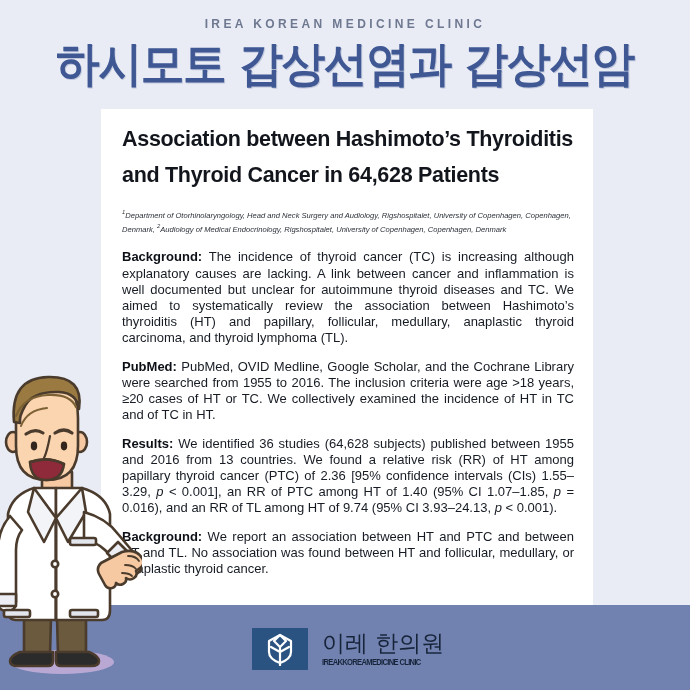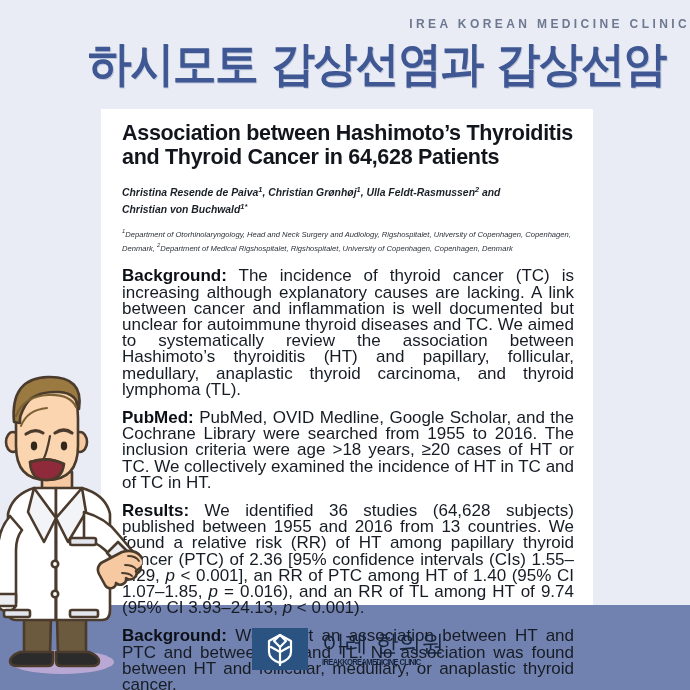"IREA KOREAN MEDICINE CLINIC" .header { text-align: right -> center }
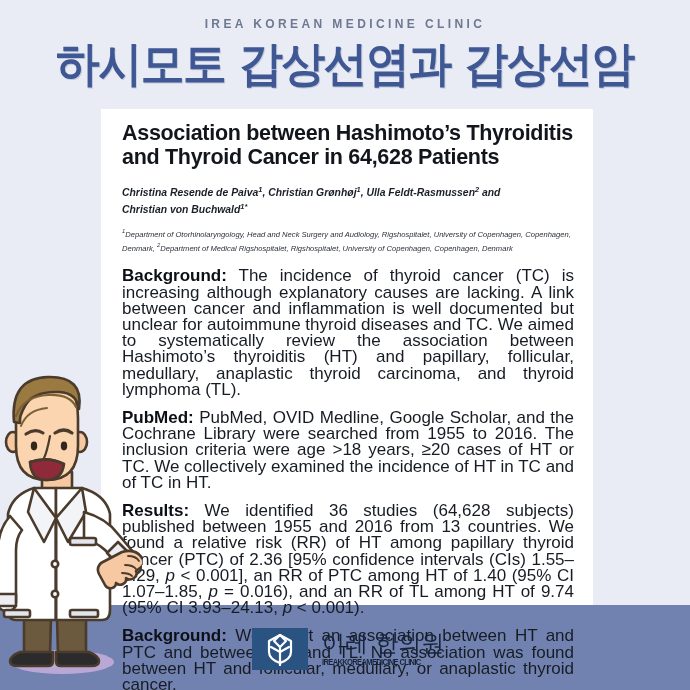"Association between Hashimoto’s" .paper-title { line-height: 24px -> 36px }
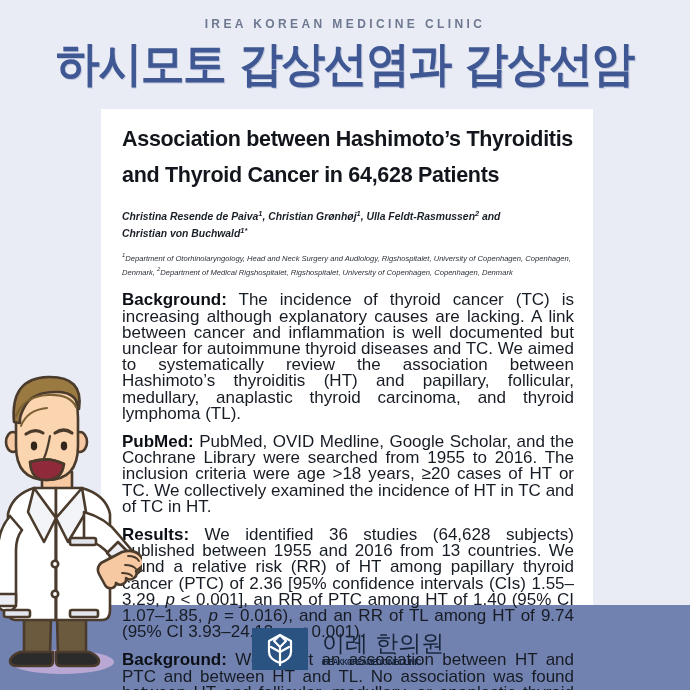"Christina Resende de Paiva1, Christian" p.authors { html: <p> <span>Christina Resende de Paiva</span><sup>1</sup><span>, Christian Grønhøj</span><sup>1</sup><span>, Ulla Feldt-Rasmussen</span><sup>2</sup><span> and</span><br> <span>Christian von Buchwald</span><sup>1</sup><sup>*</sup> </p> -> none }
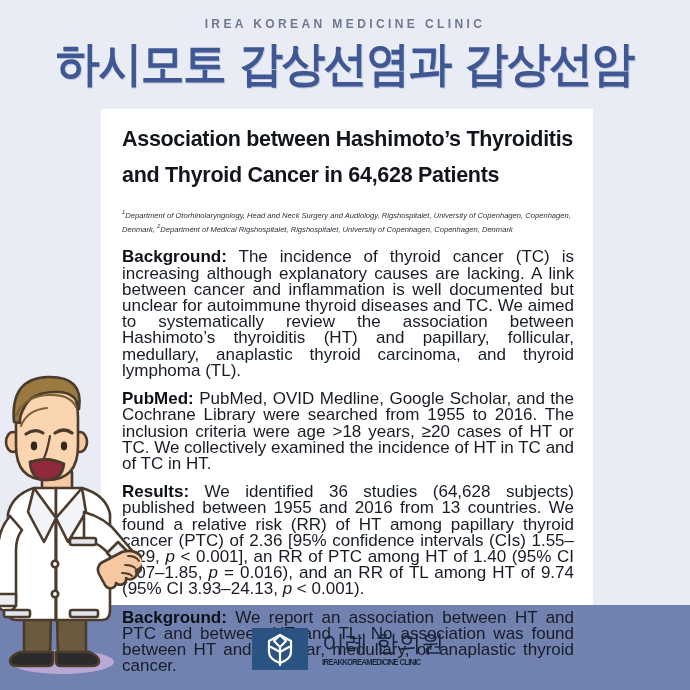"Department of Medical Rigshospitalet," span { text: Department of Medical Rigshospitalet -> Audiology of Medical Endocrinology }
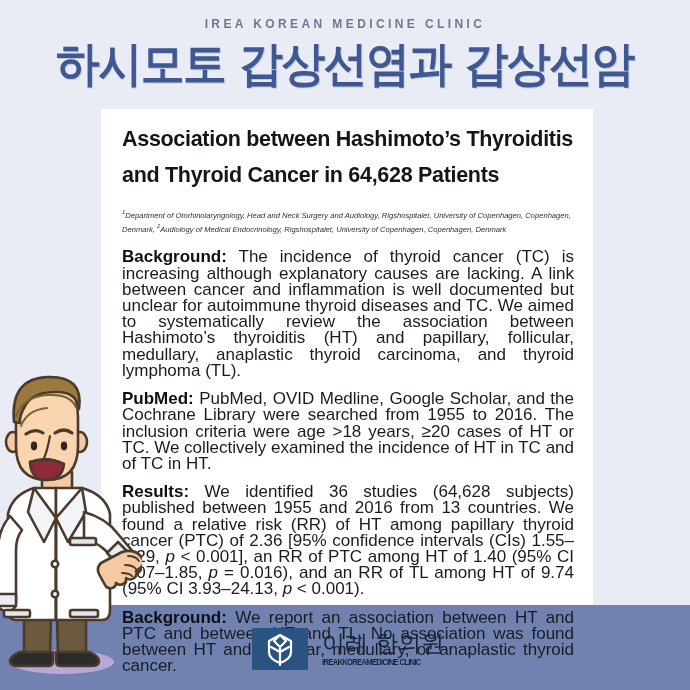"Background: The incidence of thyroid" .abs-para { font-size: 17px -> 13px }
